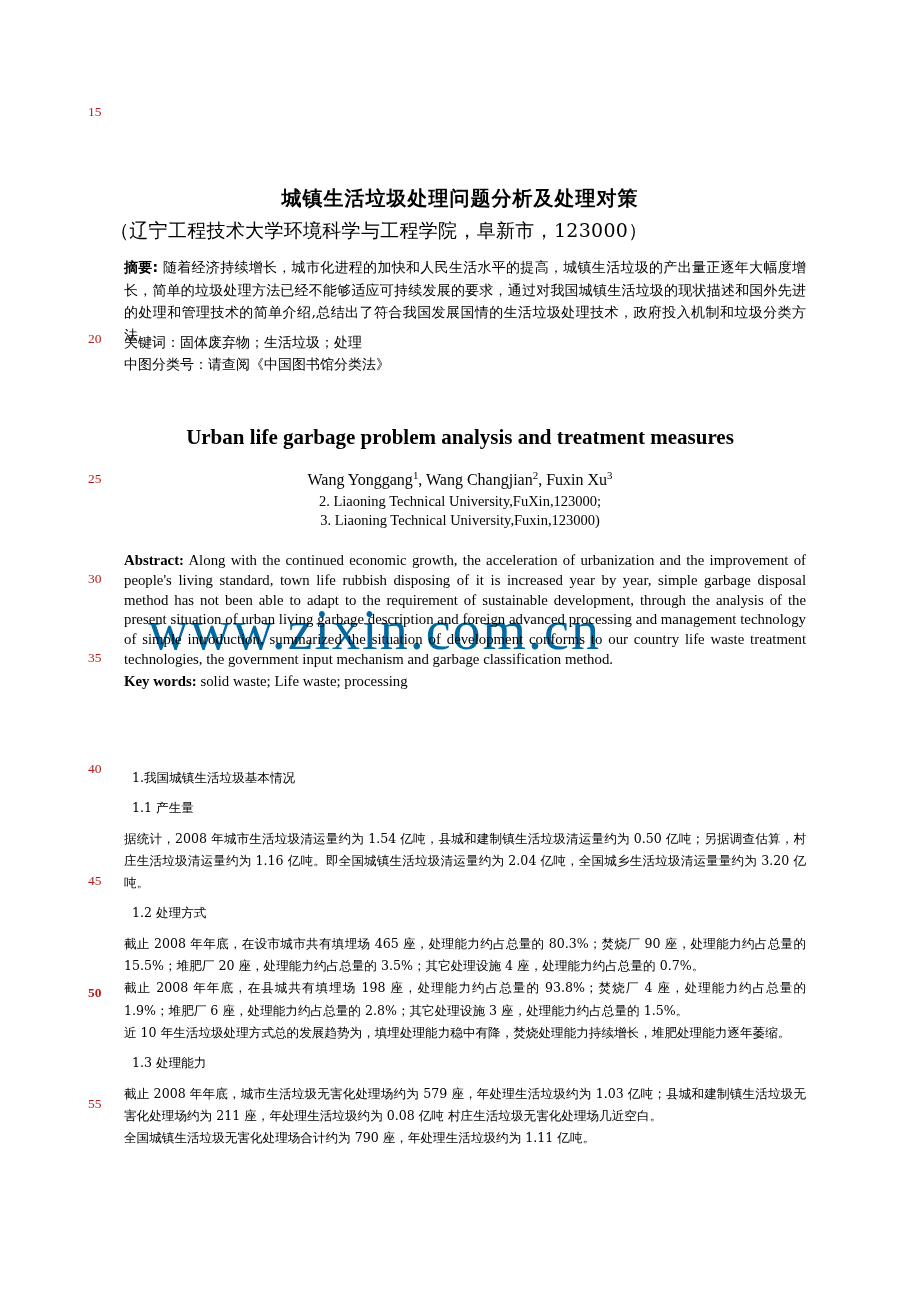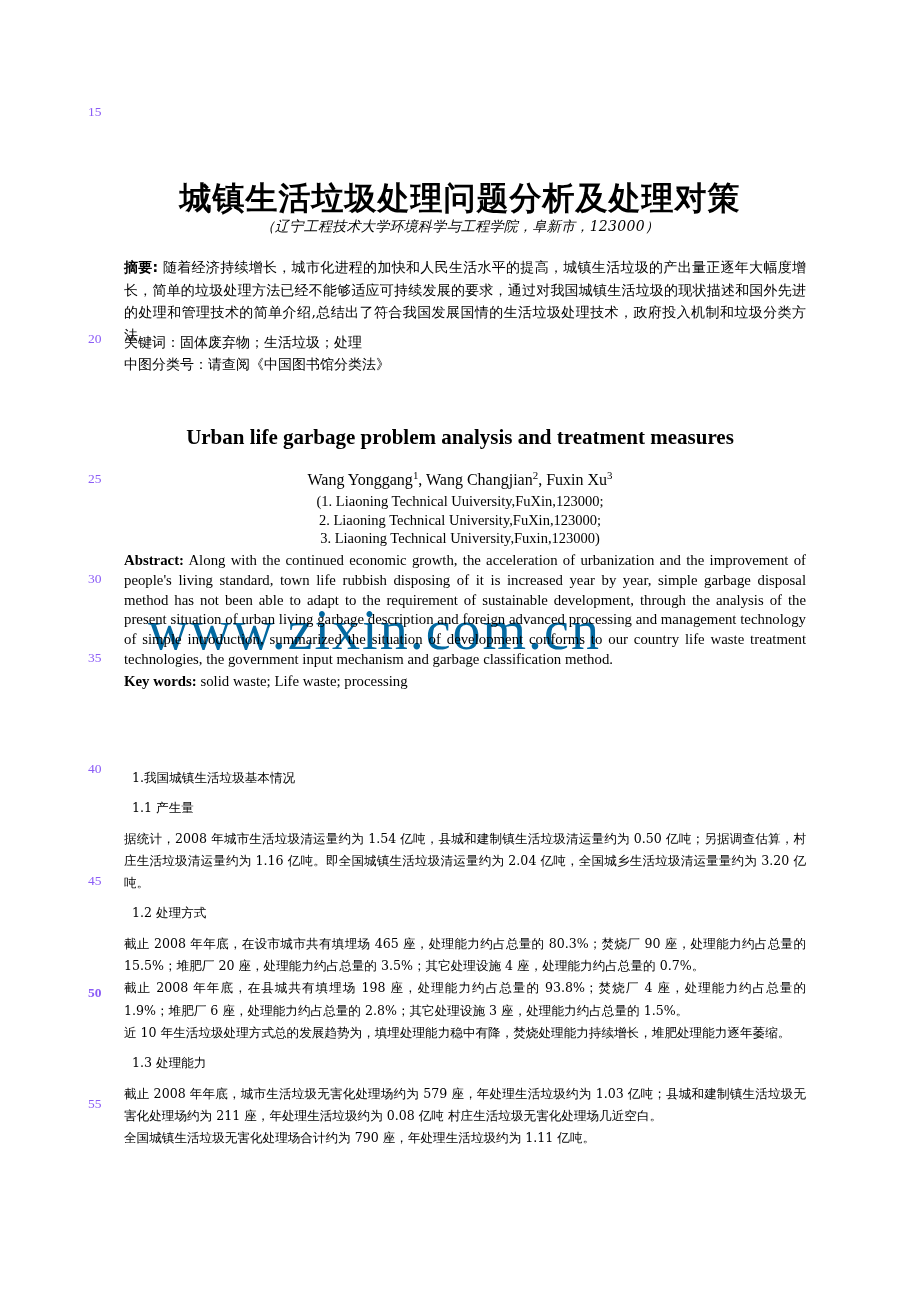"15" .ln { color: #8b5cf6 -> #b91c1c }
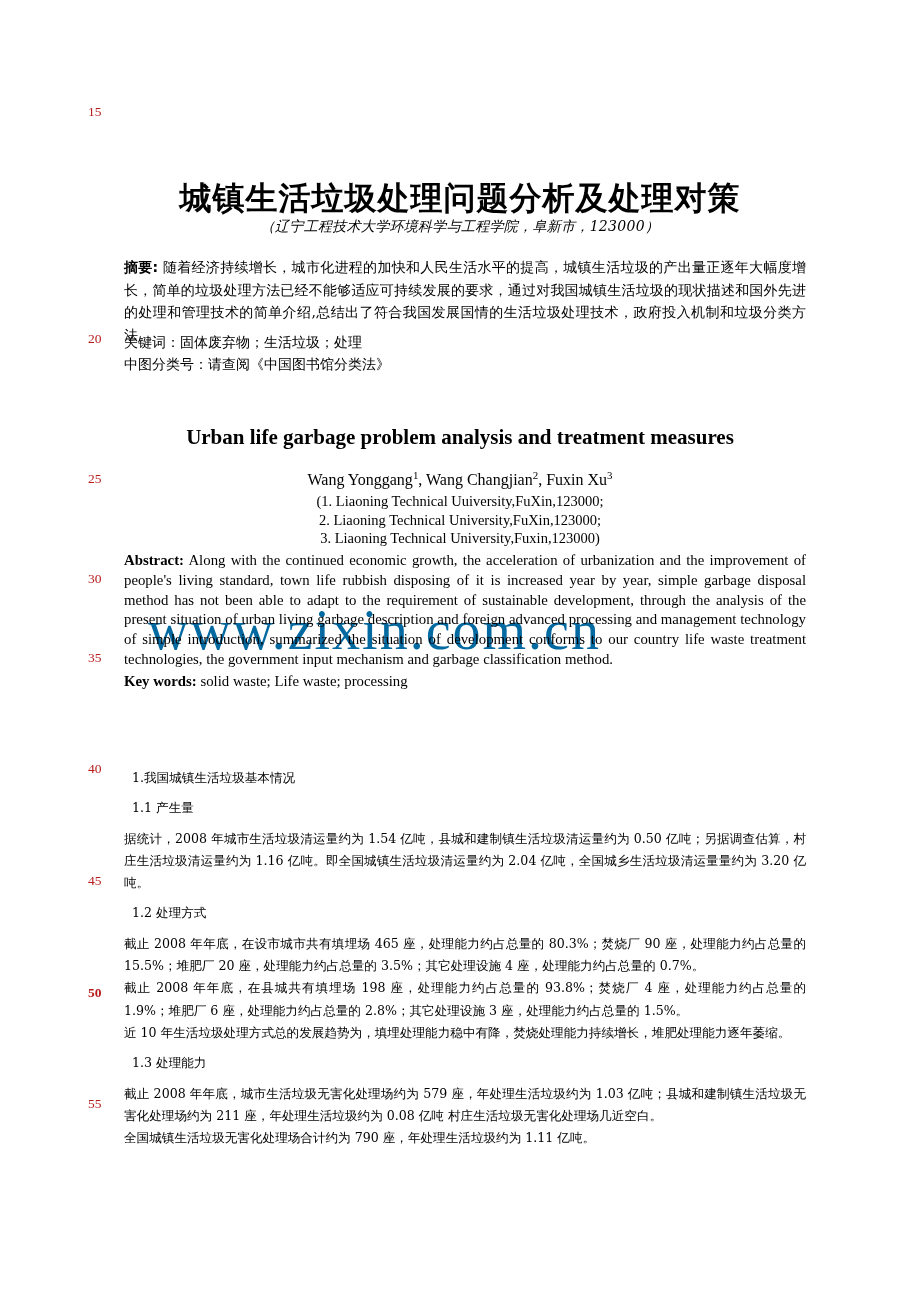"城镇生活垃圾处理问题分析及处理对策" #cn-title { font-size: 32px -> 20px }
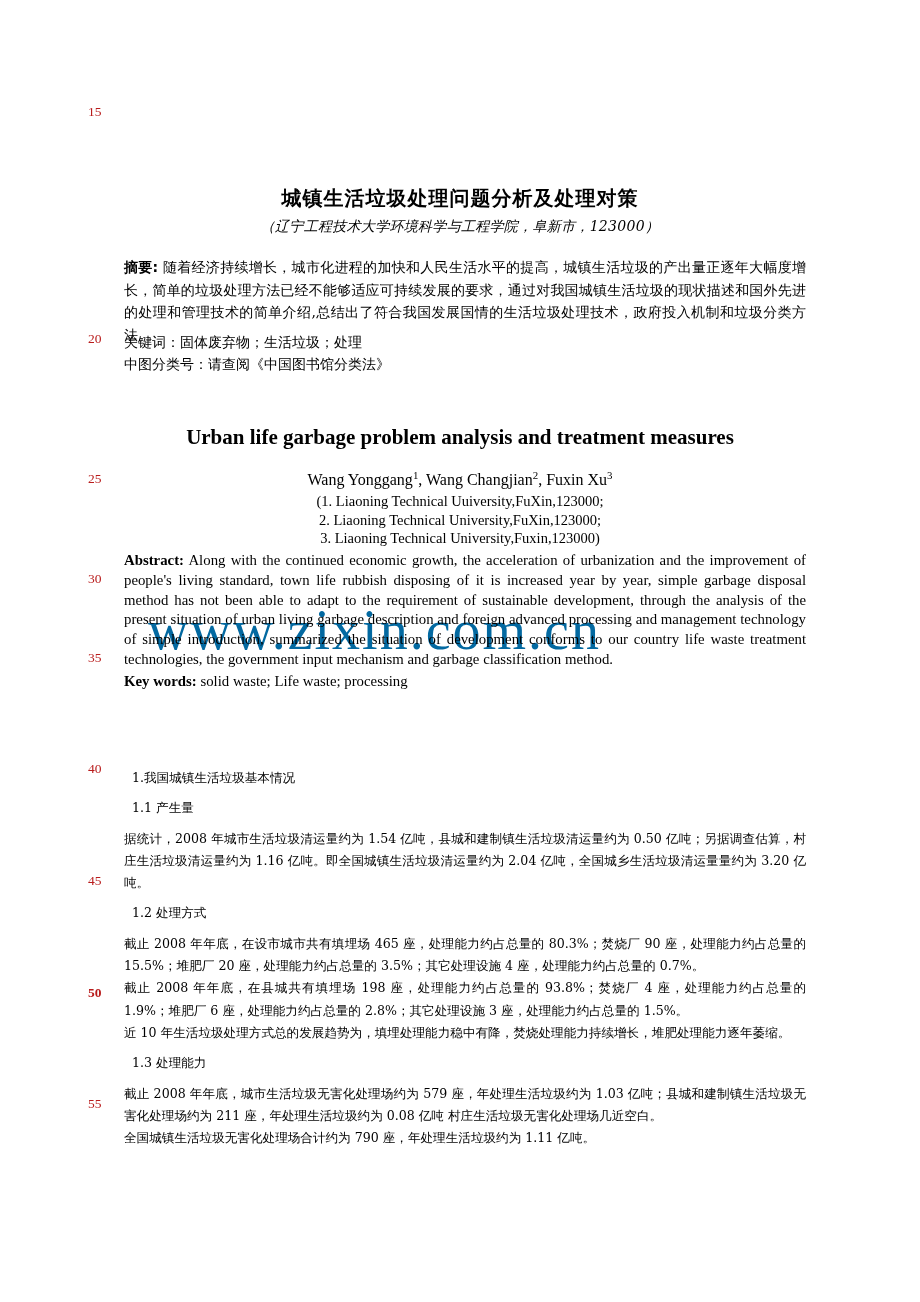"（辽宁工程技术大学环境科学与工程学院，阜新市，123000）" #cn-affil { font-size: 14px -> 19px; font-style: italic -> none; text-align: center -> left }
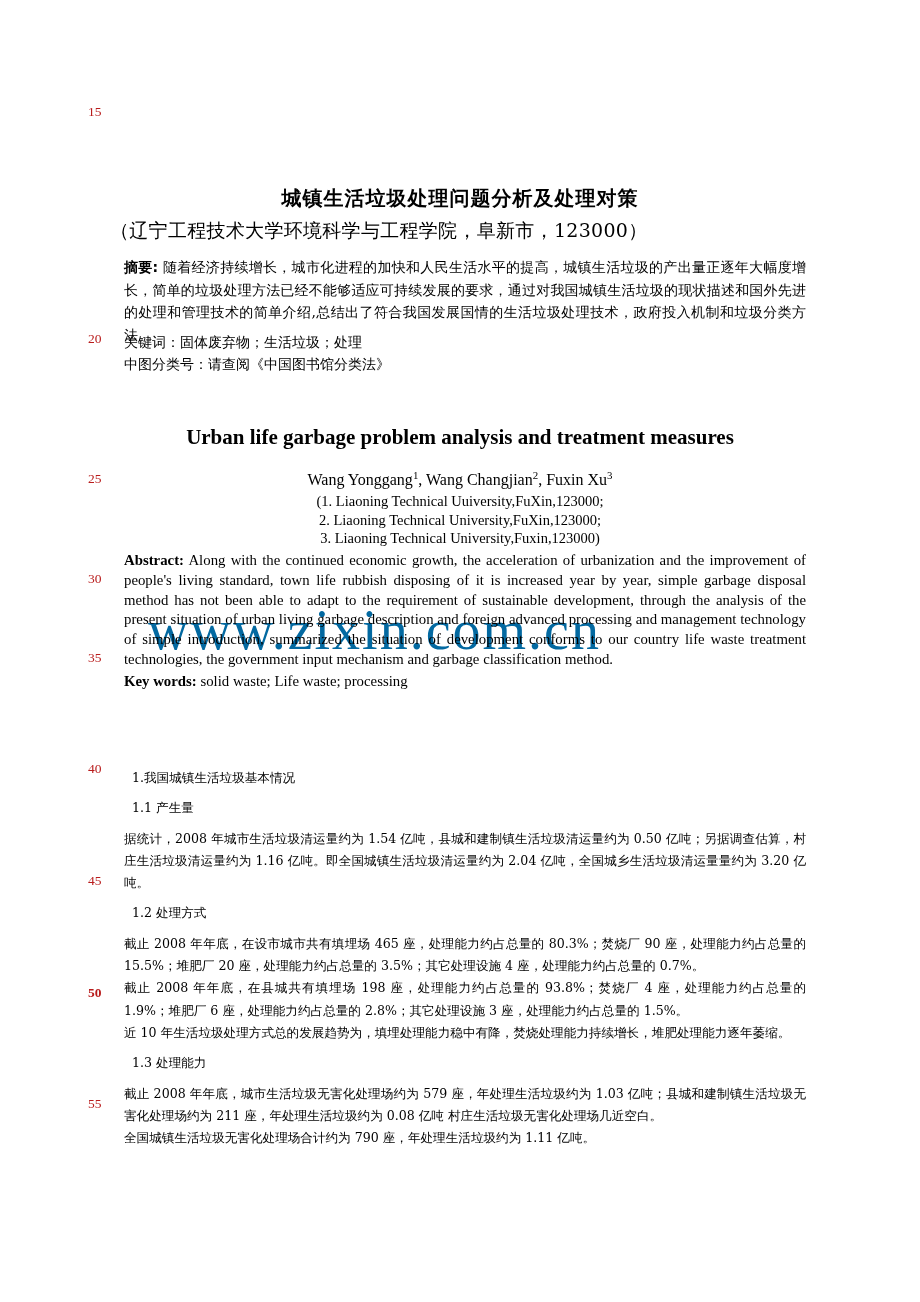"(1. Liaoning Technical" div { html: <div>(1. Liaoning Technical Uuiversity,FuXin,123000;</div> -> none }
